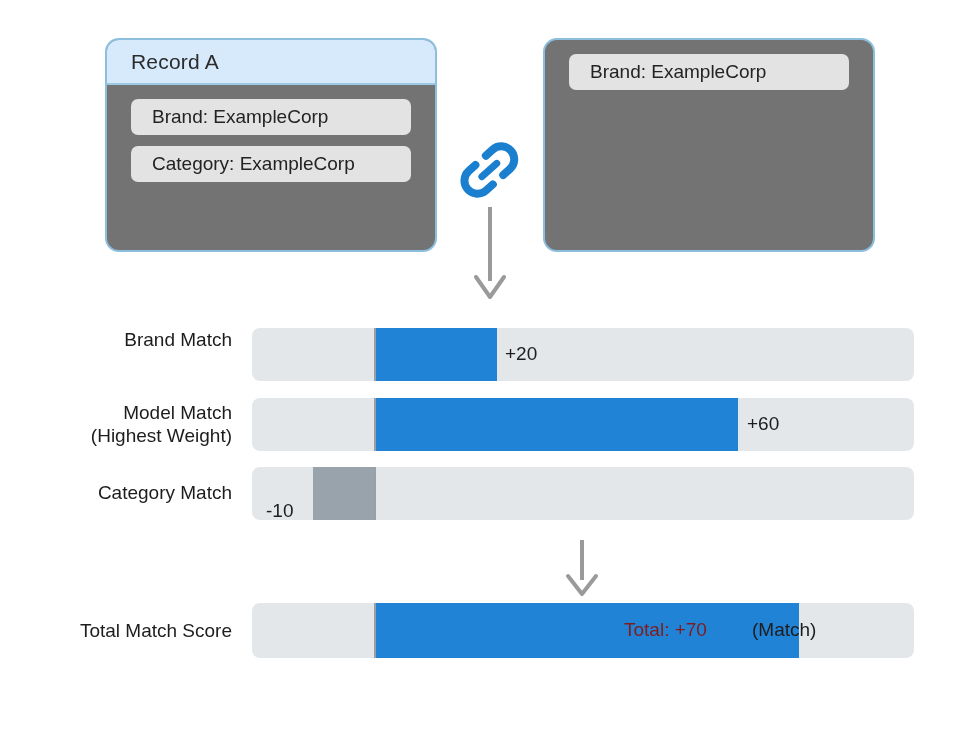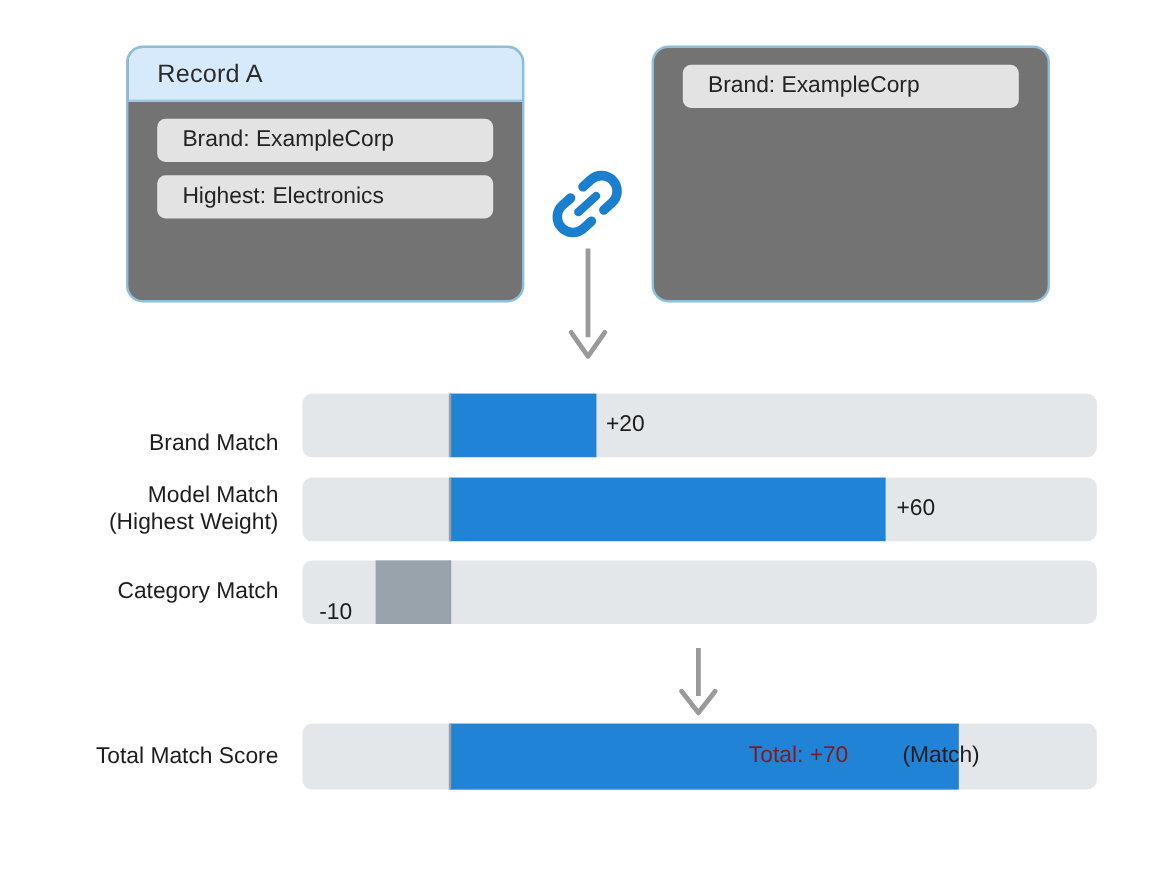"Highest: Electronics" div.field-chip { text: Highest: Electronics -> Category: ExampleCorp }
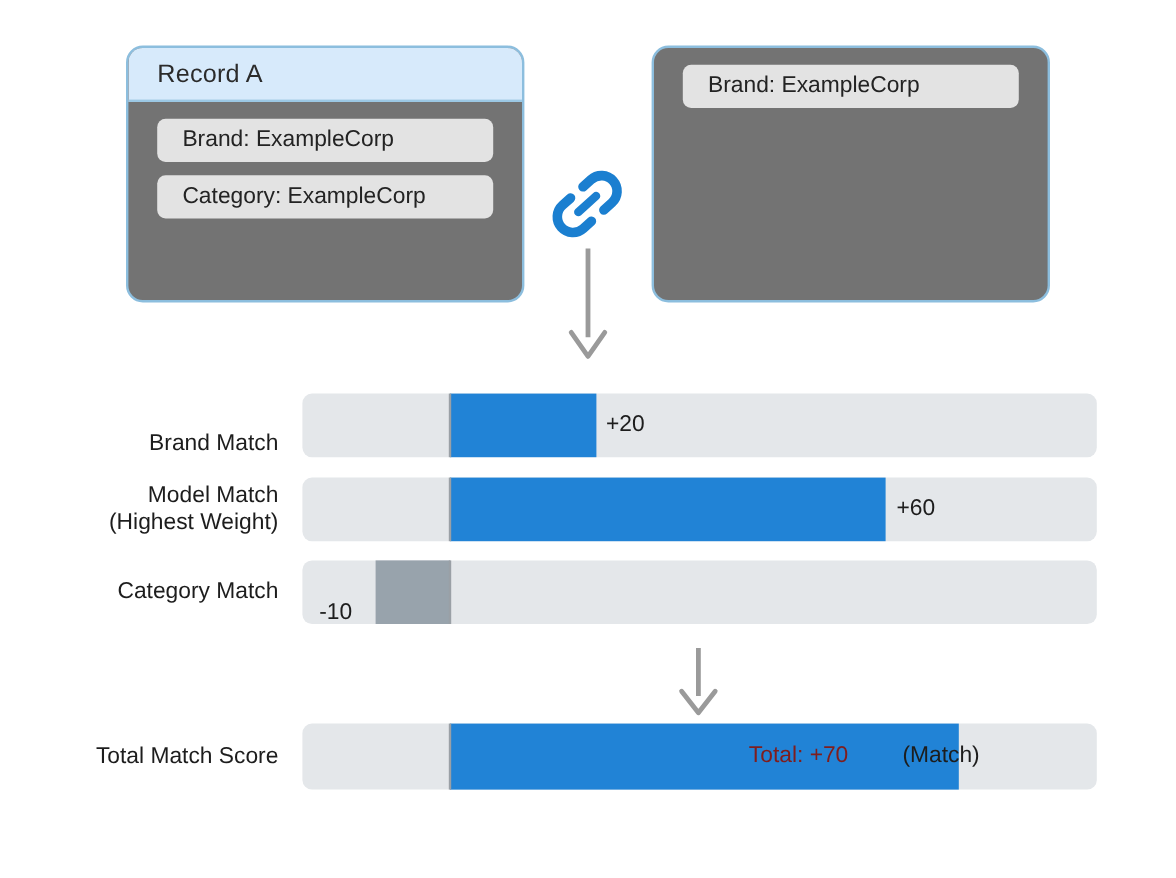"Brand Match" #row-brand .row-label { top: 30px -> 0 }
